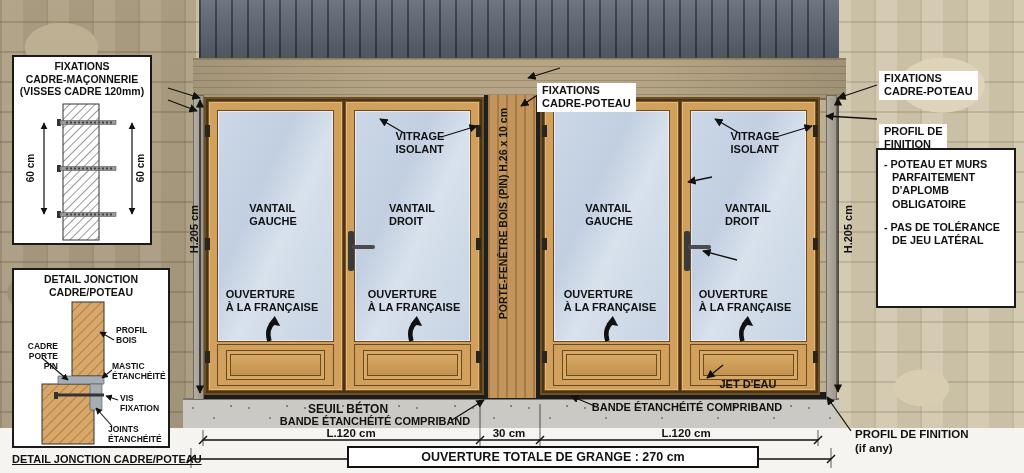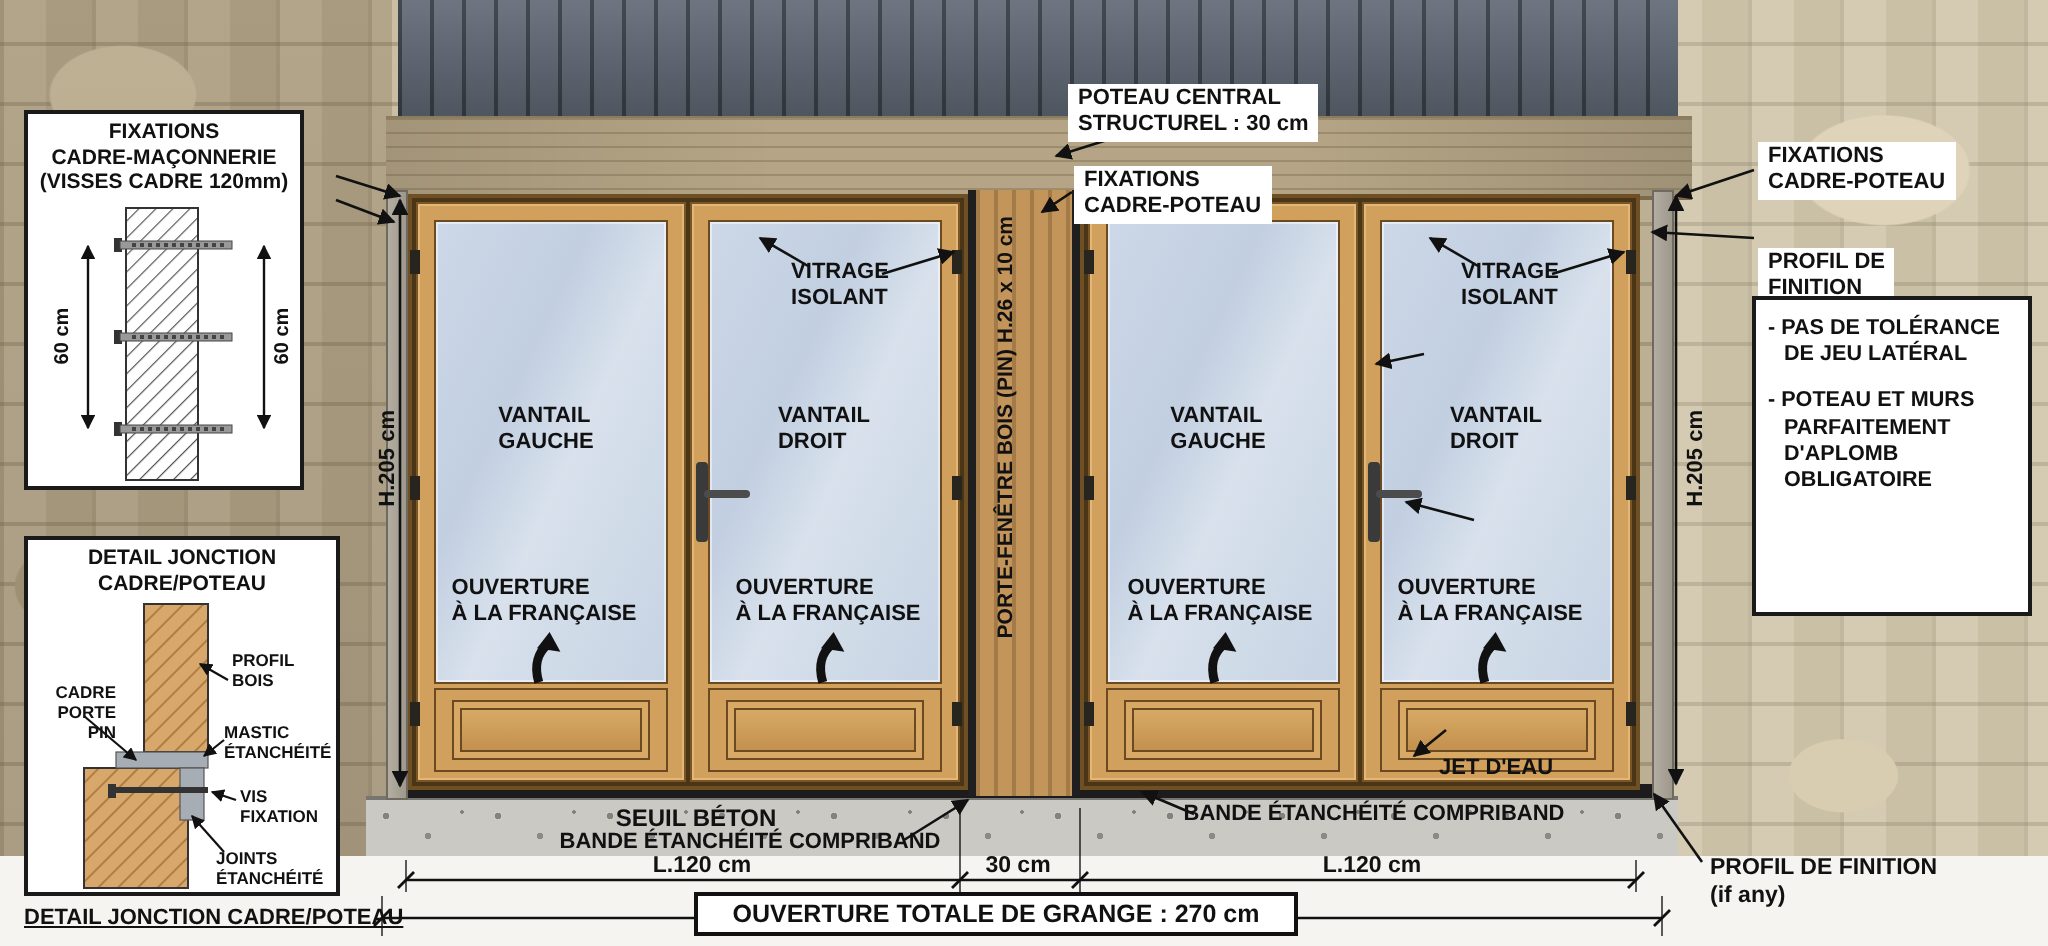"POTEAU CENTRAL" div.lbl { html: <div>POTEAU CENTRAL STRUCTUREL : 30 cm</div> -> none }
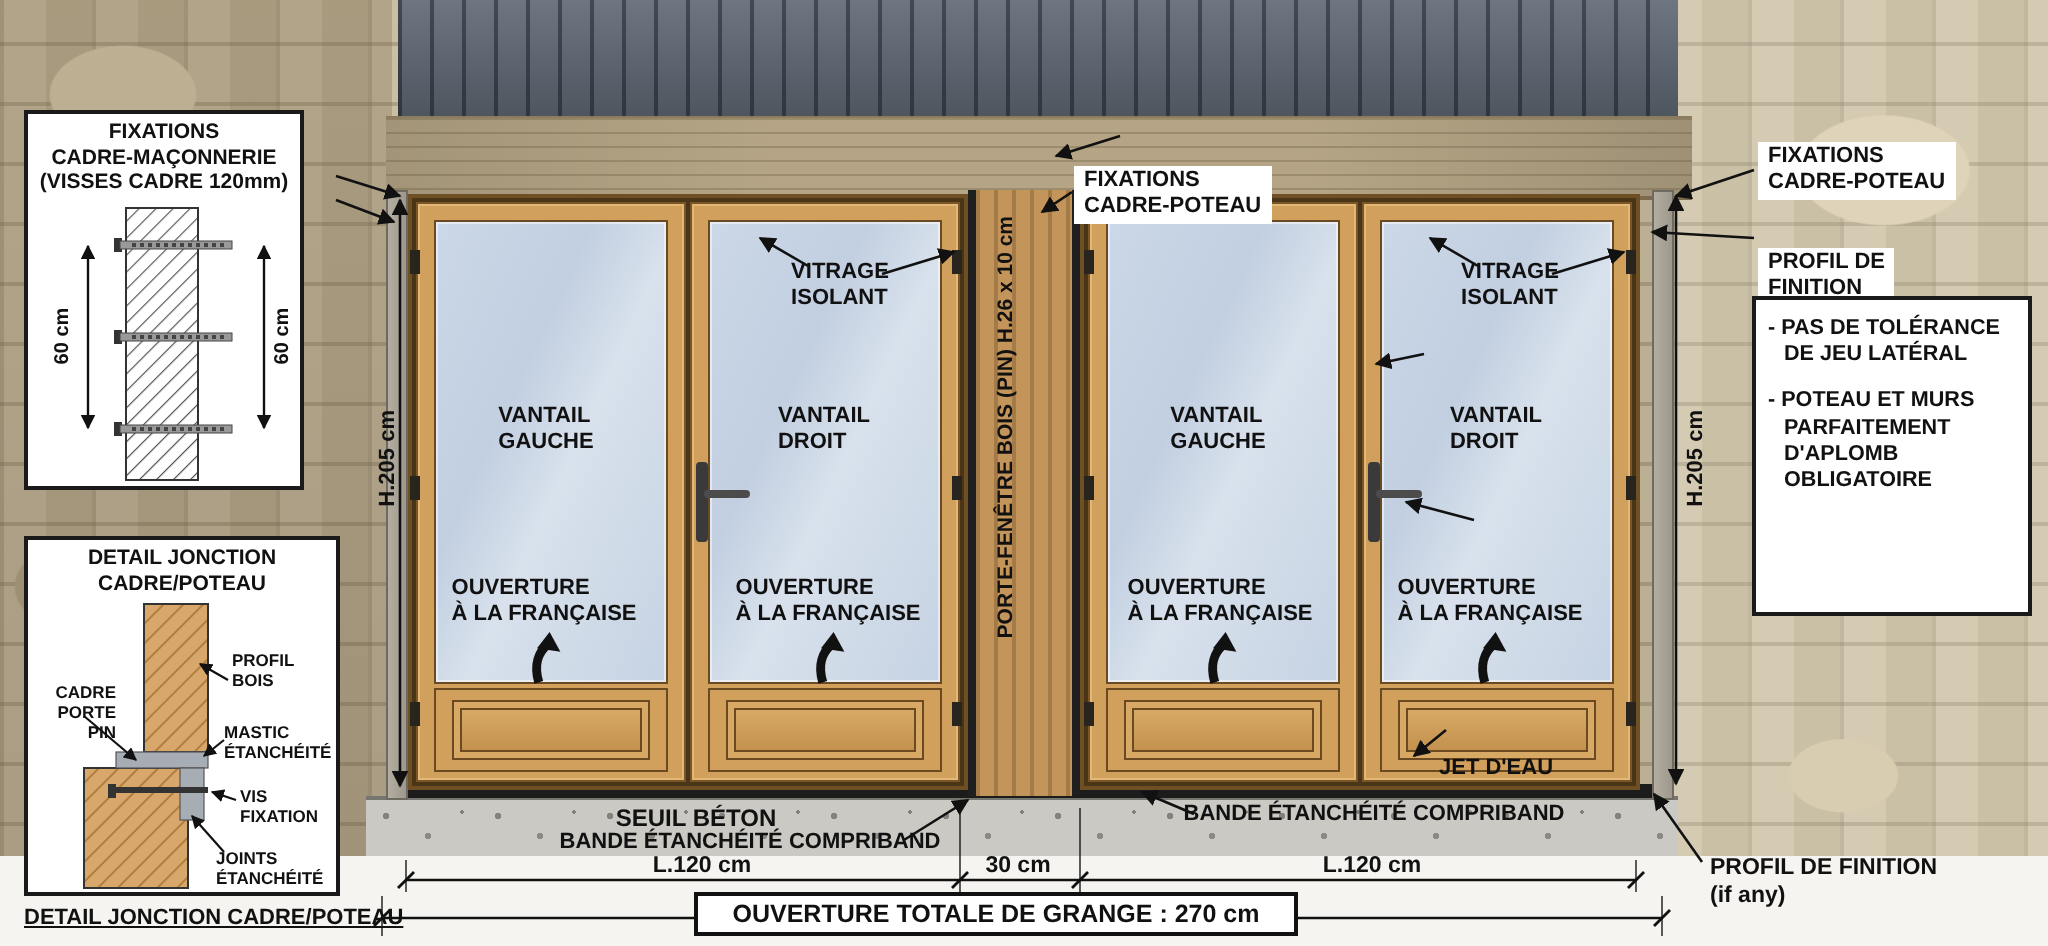"- PAS DE TOLÉRANCE" div.note { order: before "- POTEAU ET MURS" -> after "- POTEAU ET MURS" }
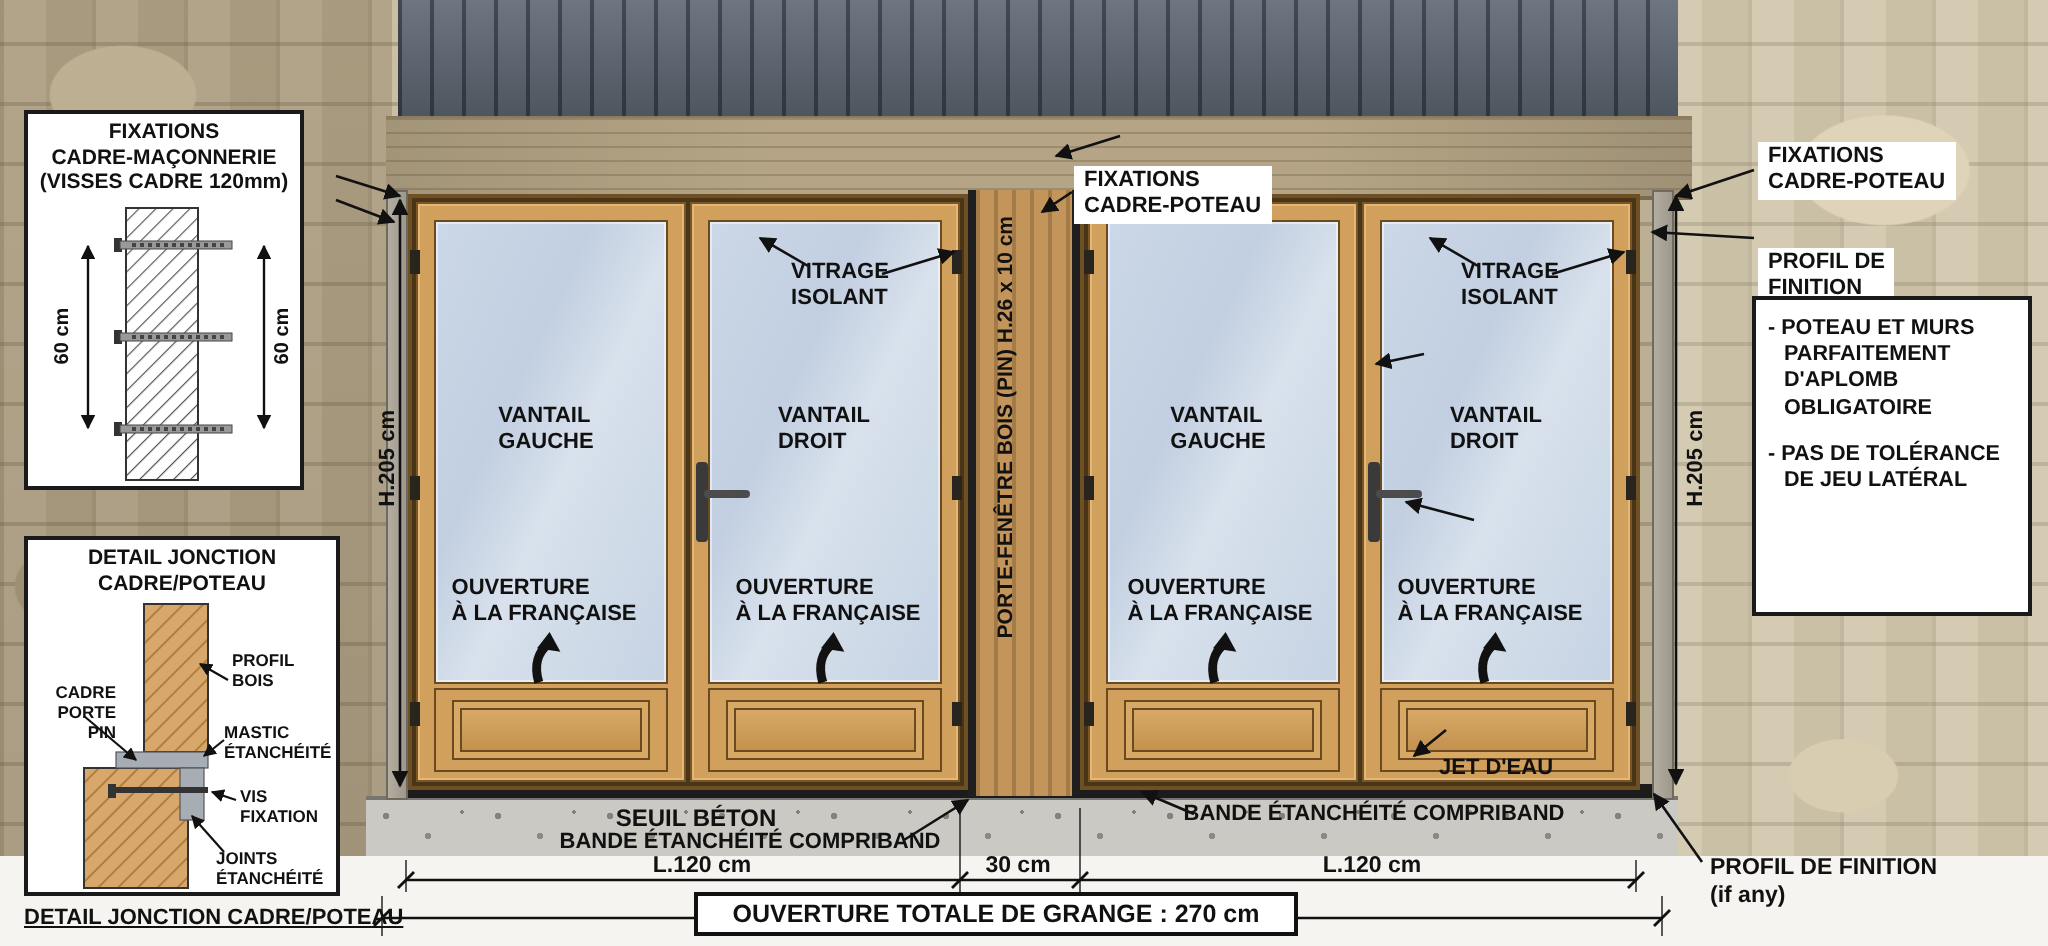"OUVERTURE TOTALE DE GRANGE :" .total-box { width: 302px -> 412px }
